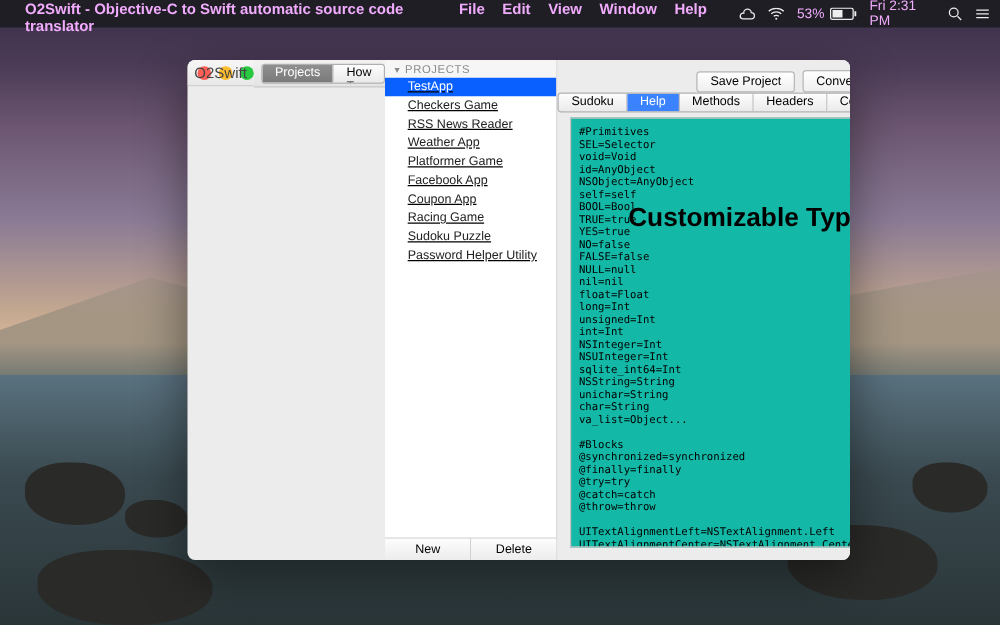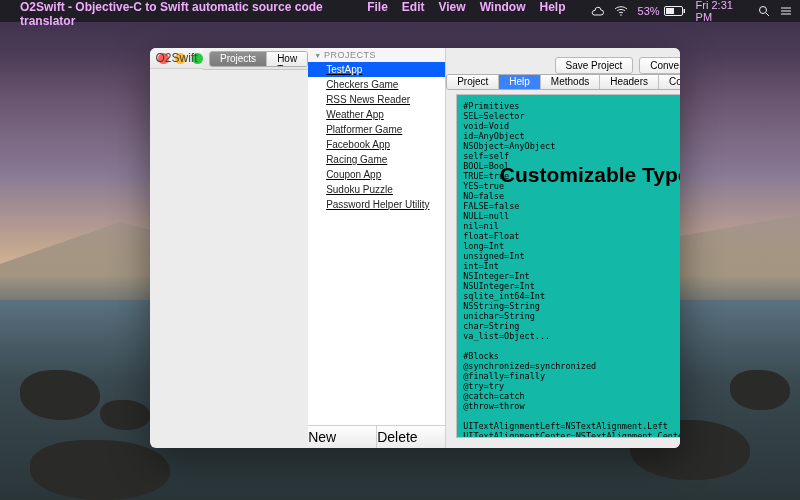"Project" div.tab { text: Project -> Sudoku }
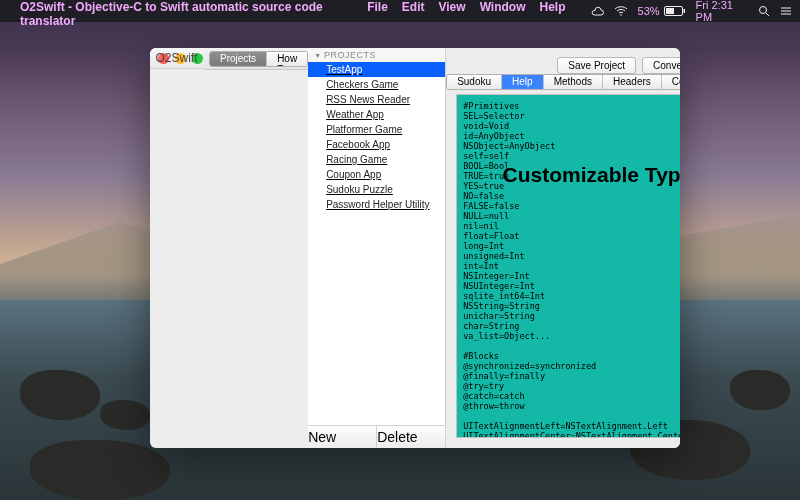"Racing Game" div.proj-item { order: before "Coupon App" -> after "Coupon App" }
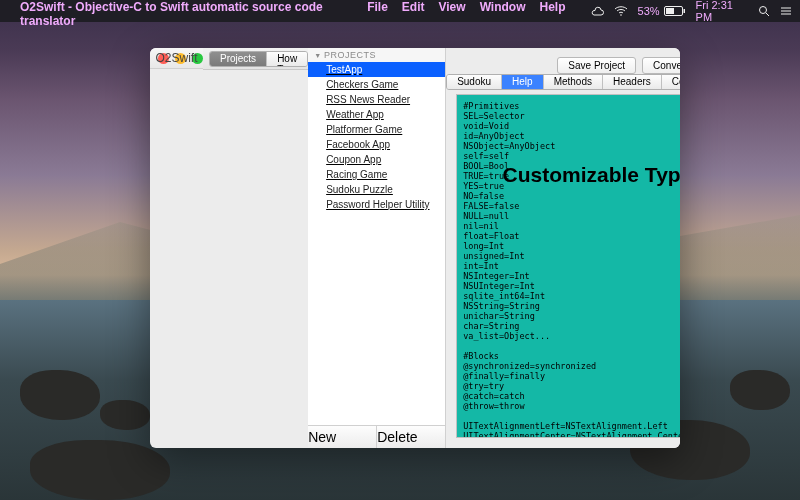"New" .sbtn { font-size: 14px -> 10px; text-align: left -> center }
